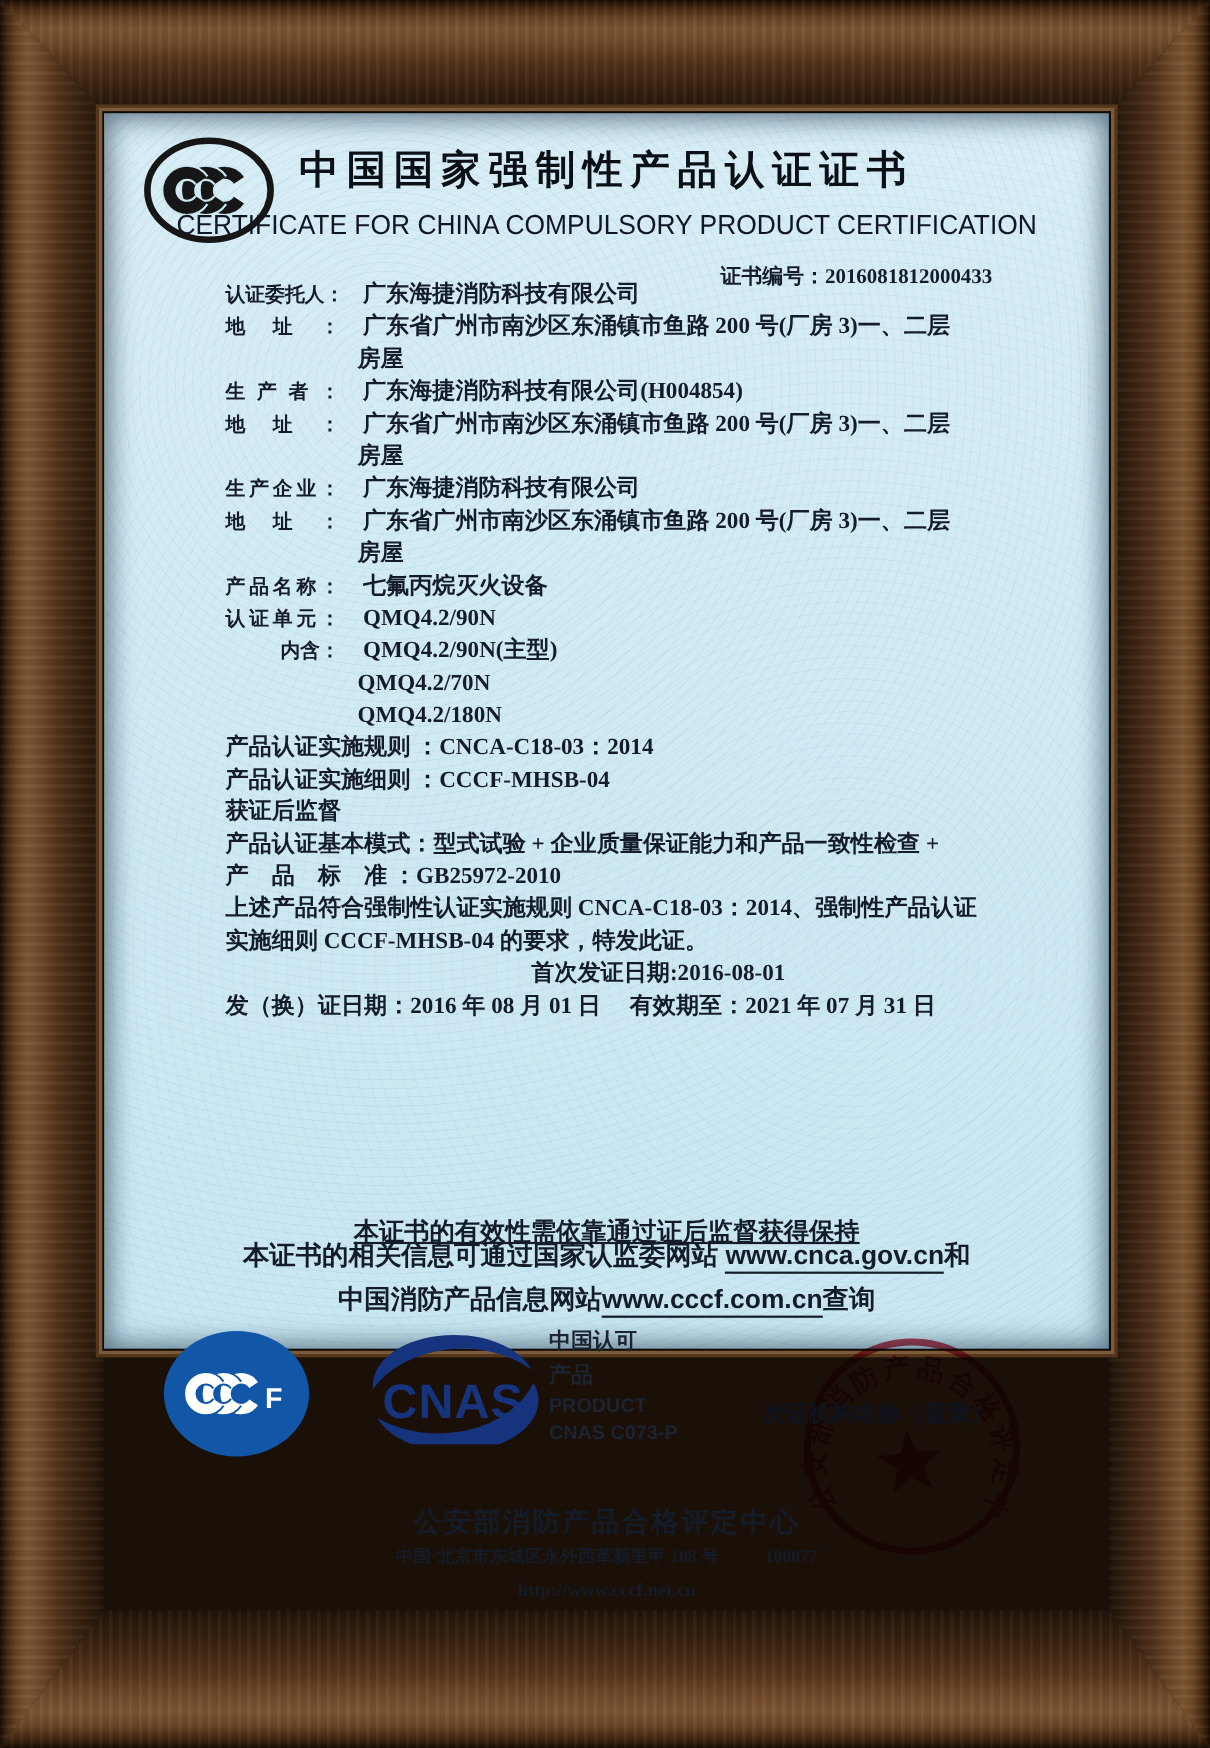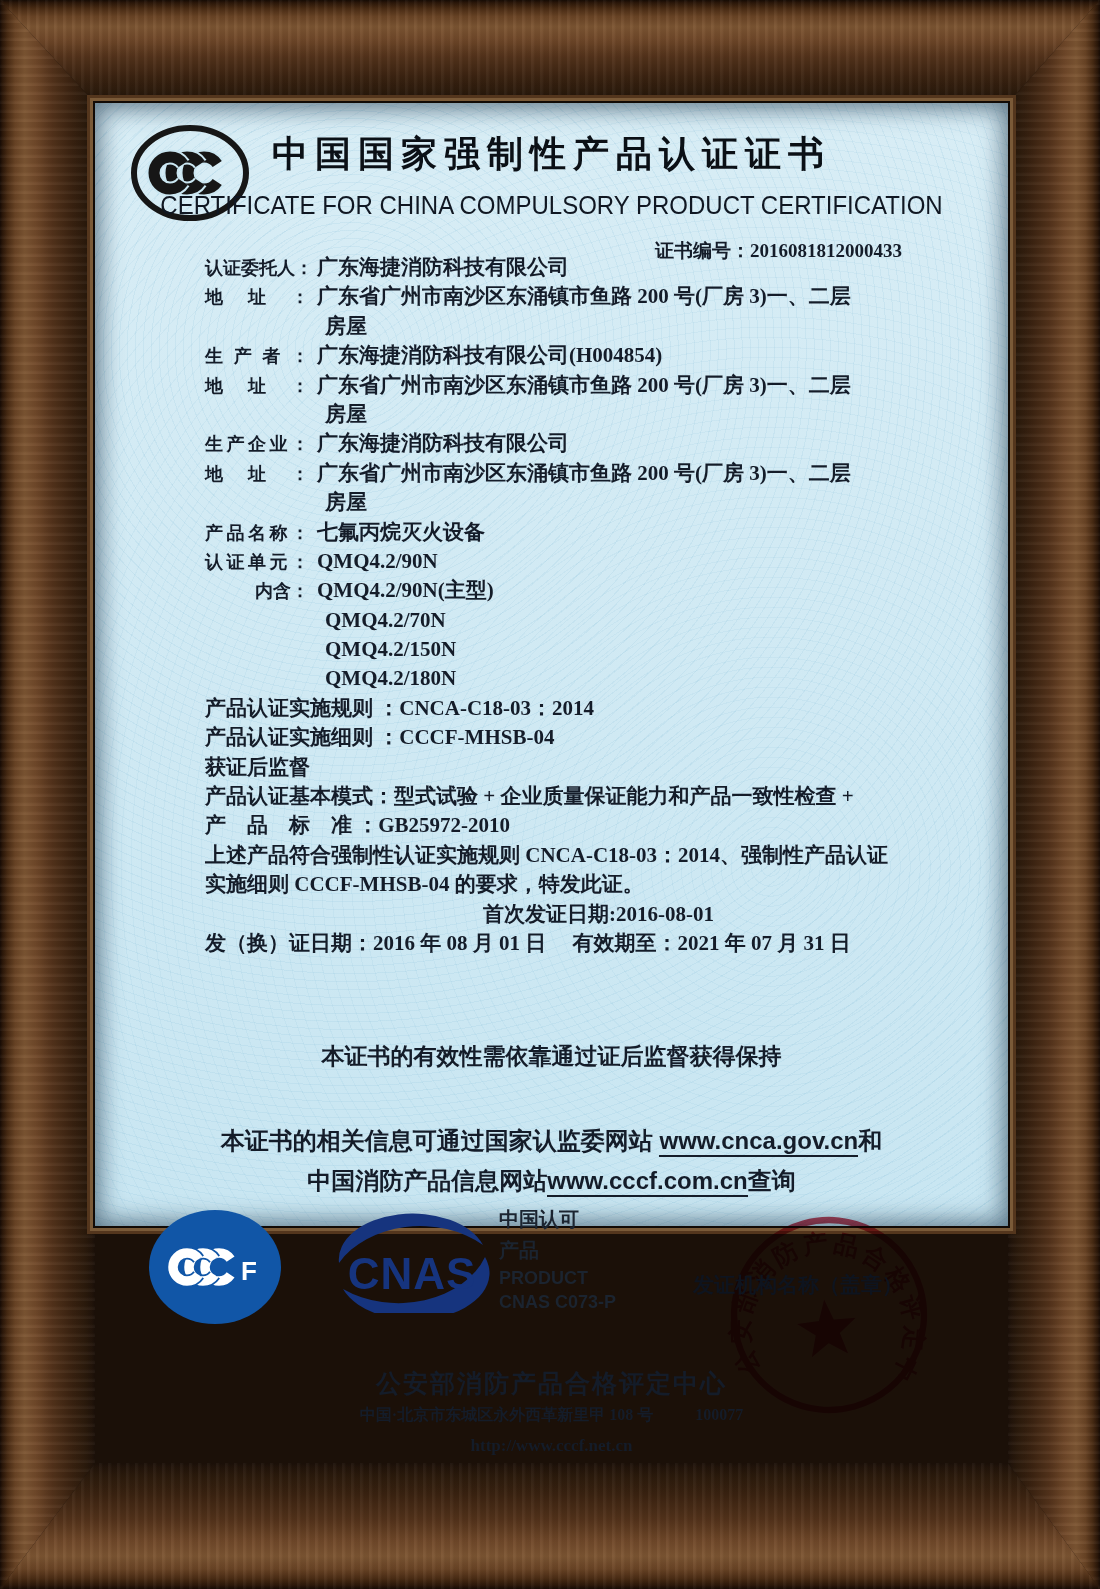"广东海捷消防科技有限公司" .val { margin-left: 8px -> 21px }
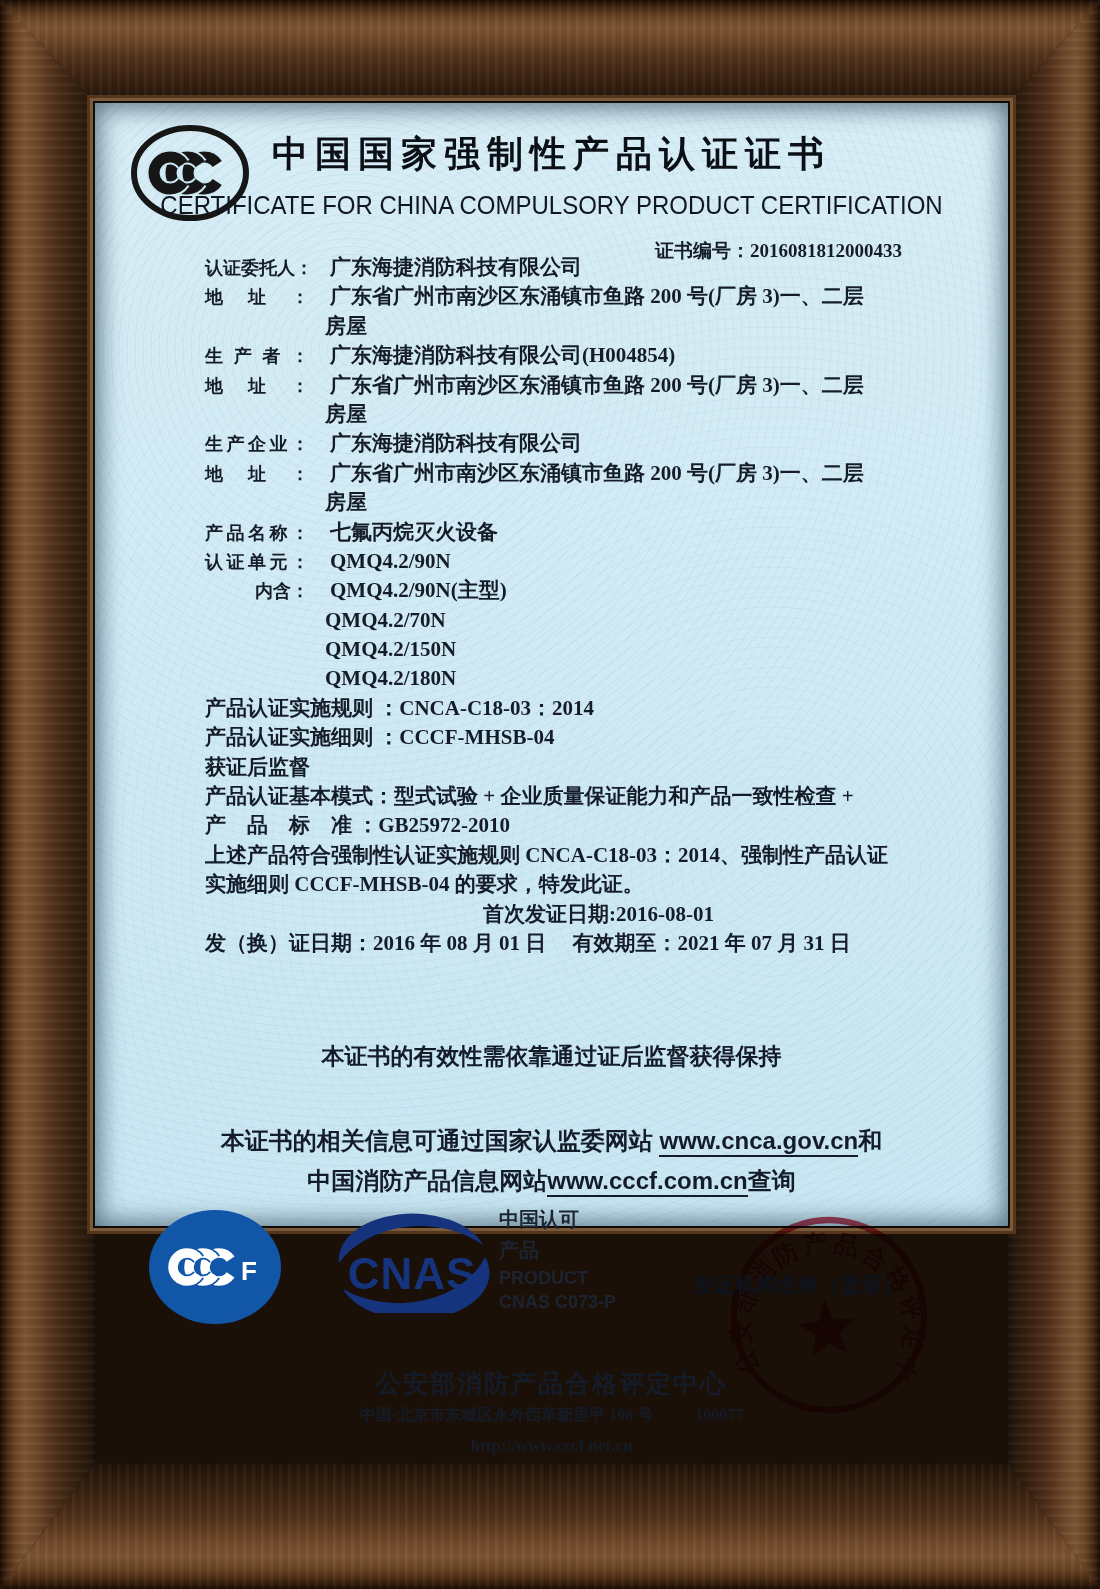"QMQ4.2/150N" div.row { html: <div><span>QMQ4.2/150N</span></div> -> none }
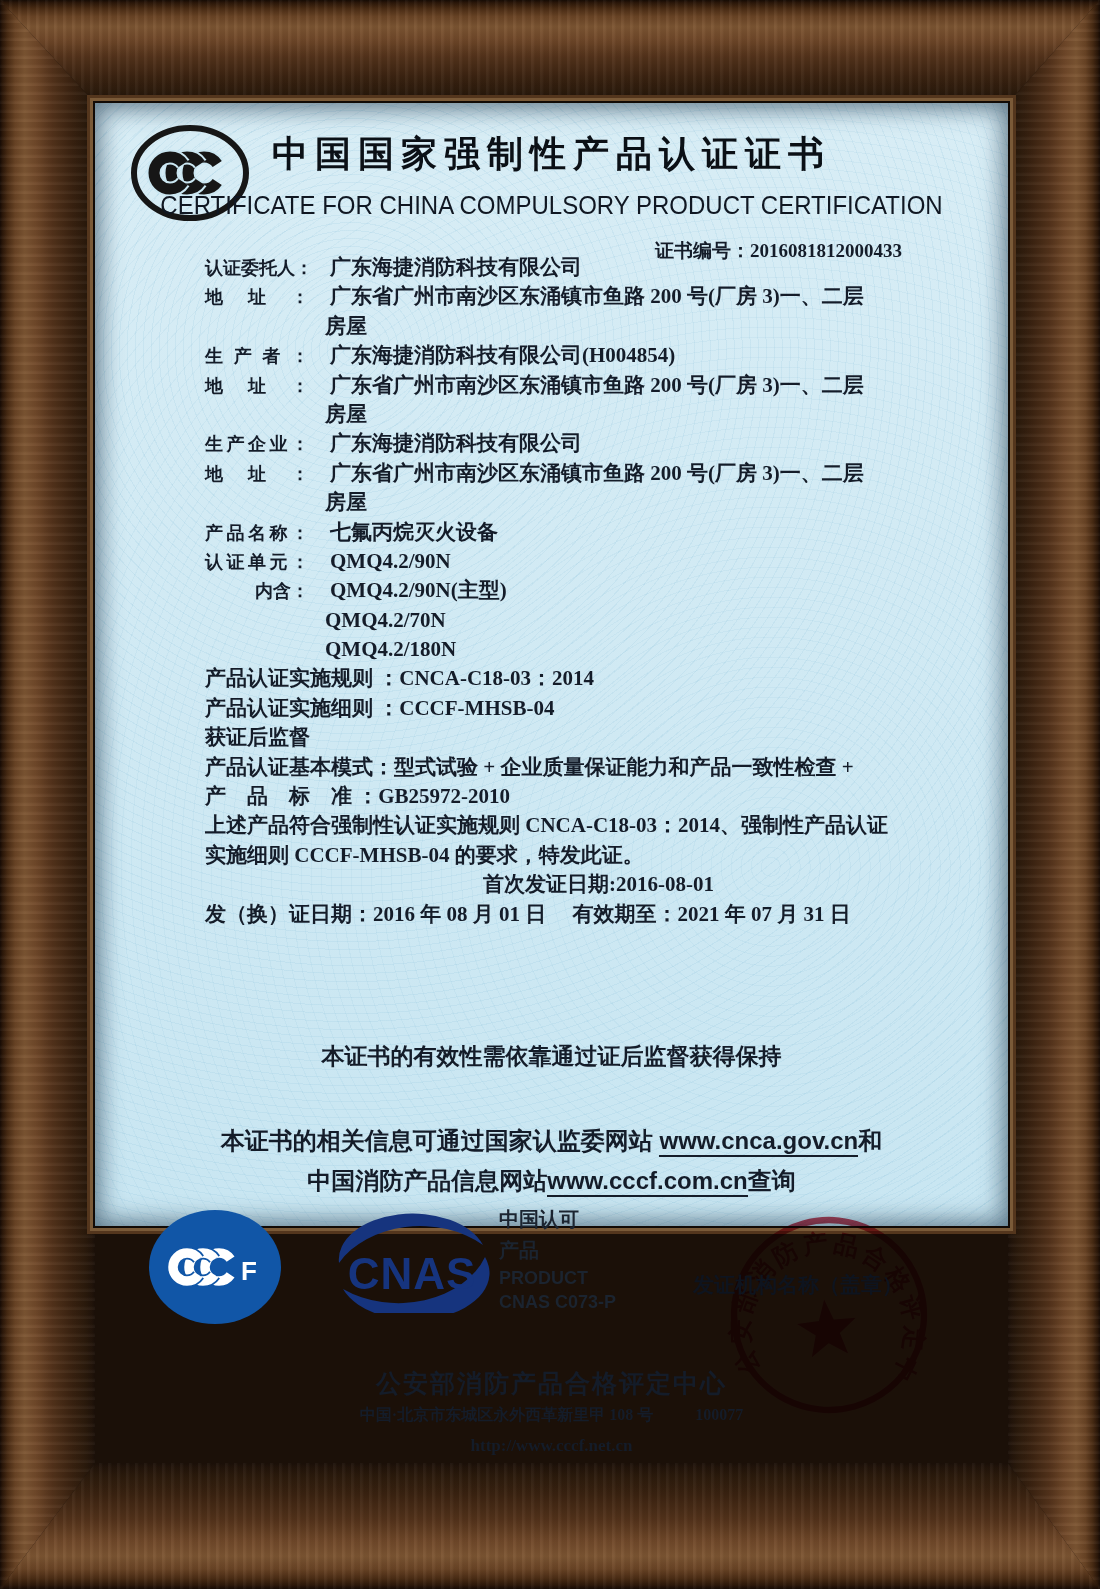"本证书的有效性需依靠通过证后监督获得保持" .n1 { text-decoration: none -> underline; top: 938px -> 1001px }
